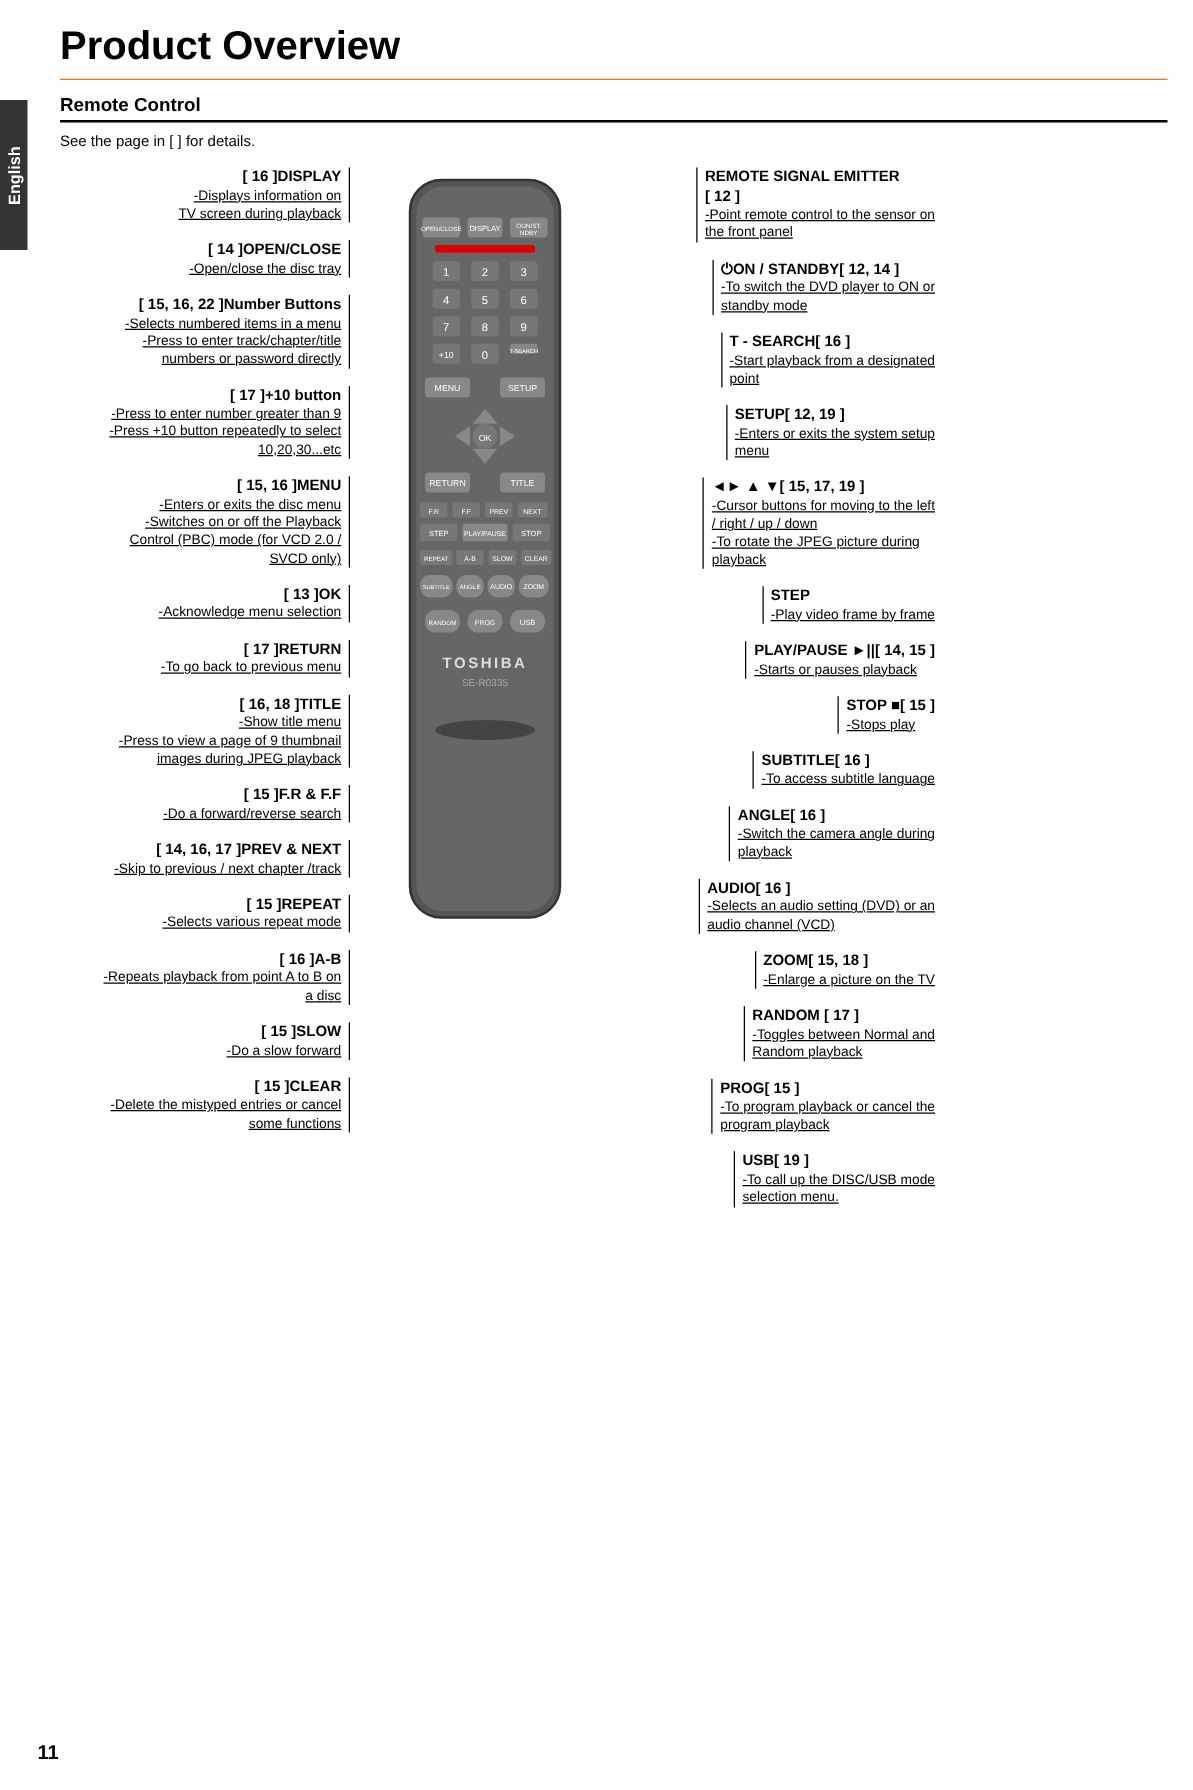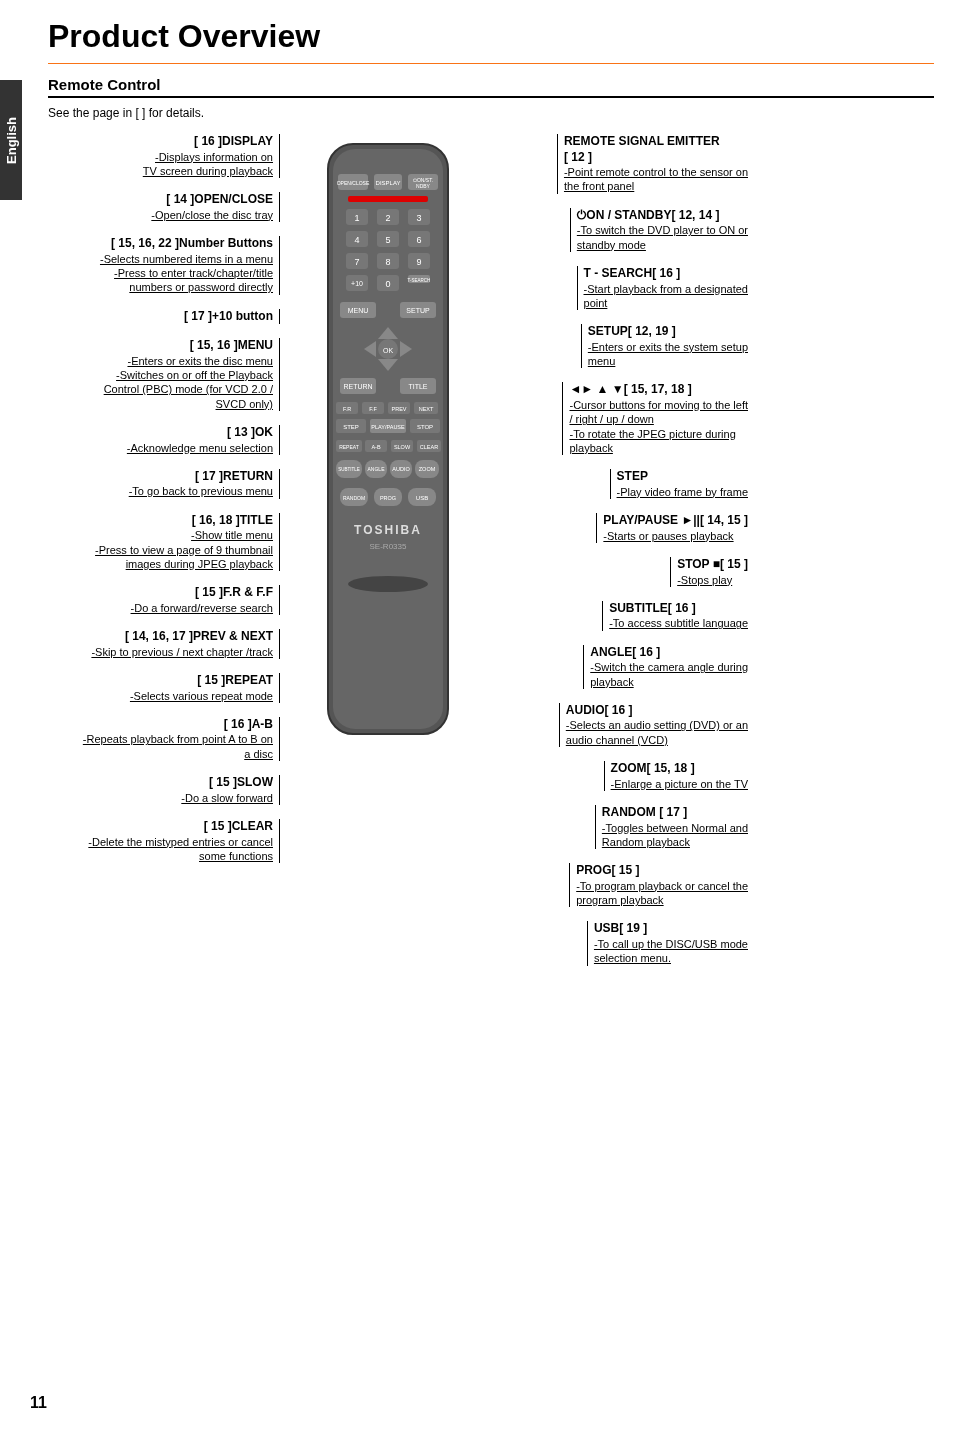"-Press to enter number greater" div.label-desc { html: none -> <div>-Press to enter number greater than 9<br>-Press +10 button repeatedly to select<br>10,20,30...etc</div> }
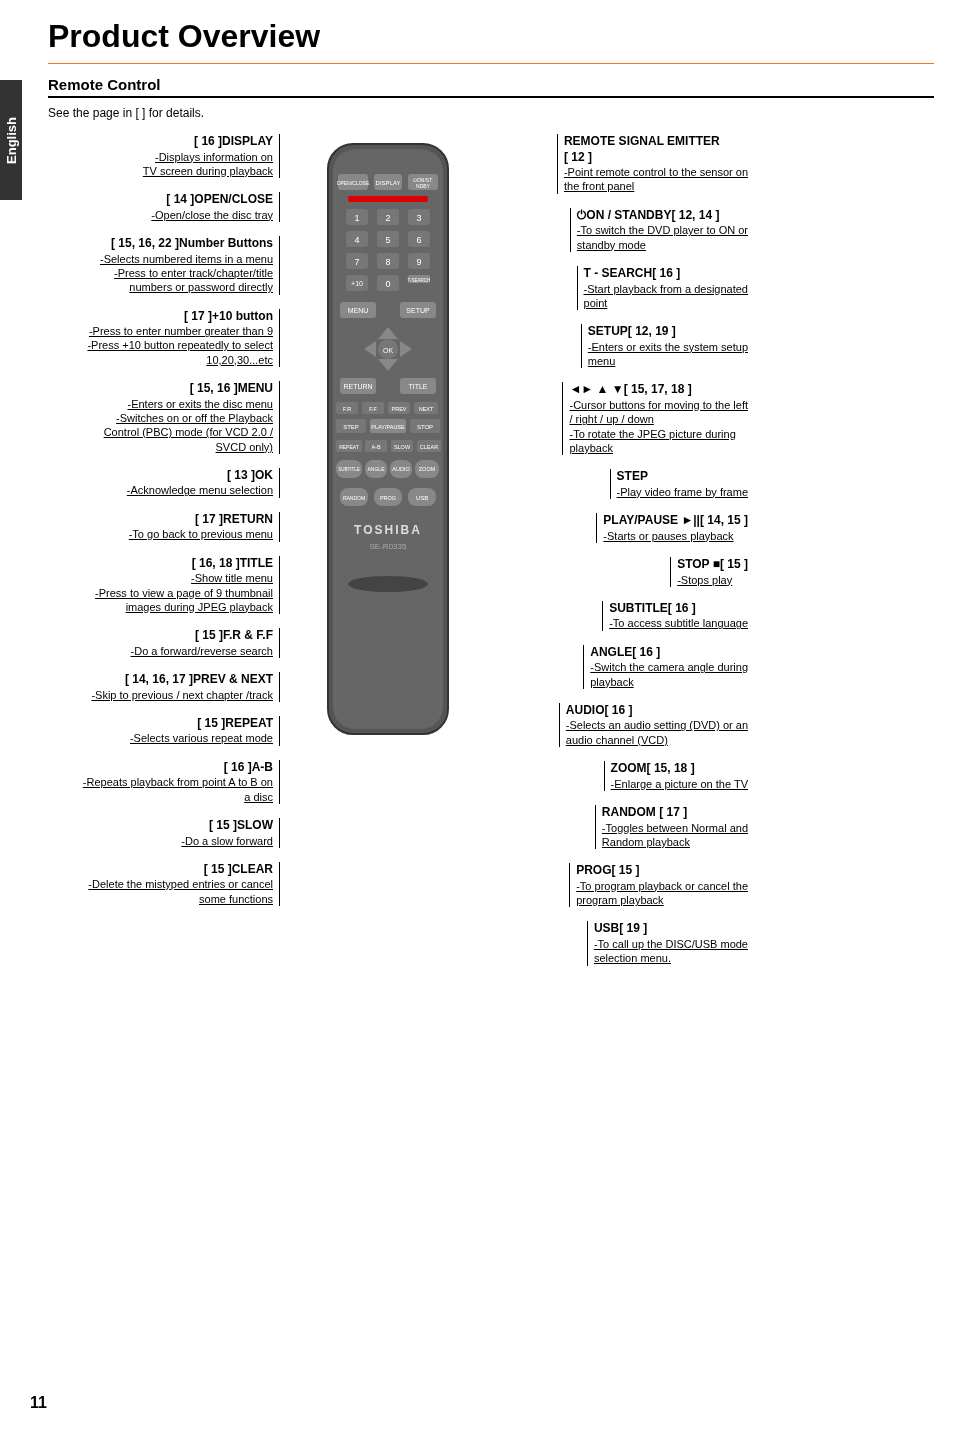"◄► ▲ ▼[ 15, 17," div.label-title { text: 18 -> 19 }
